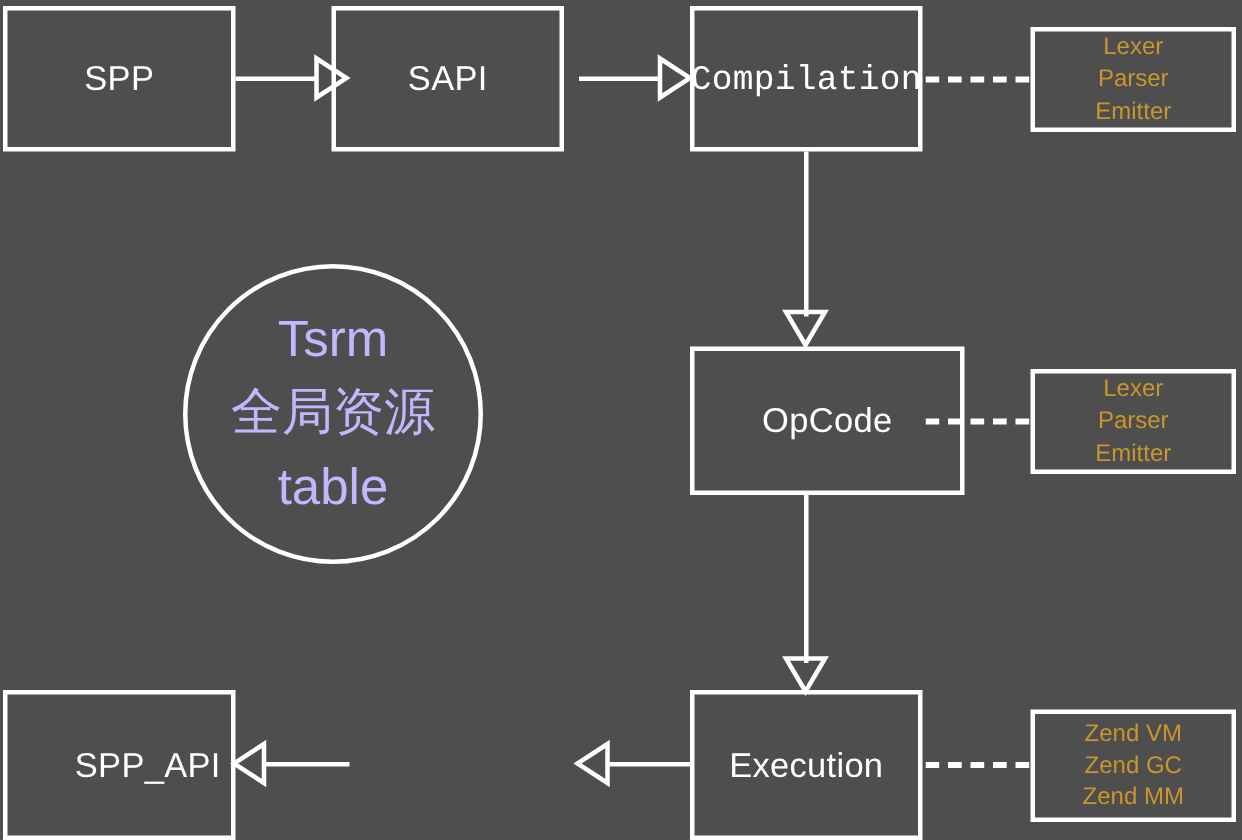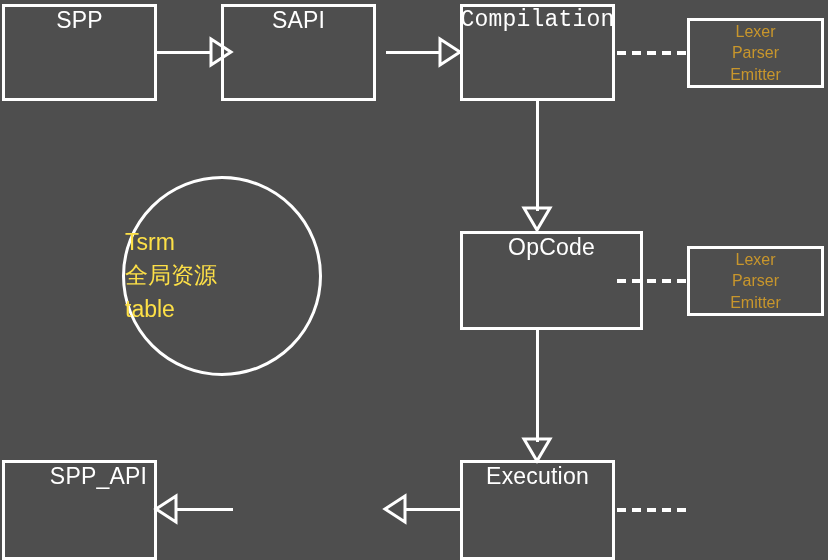"SPP" .node { align-items: flex-start -> center }
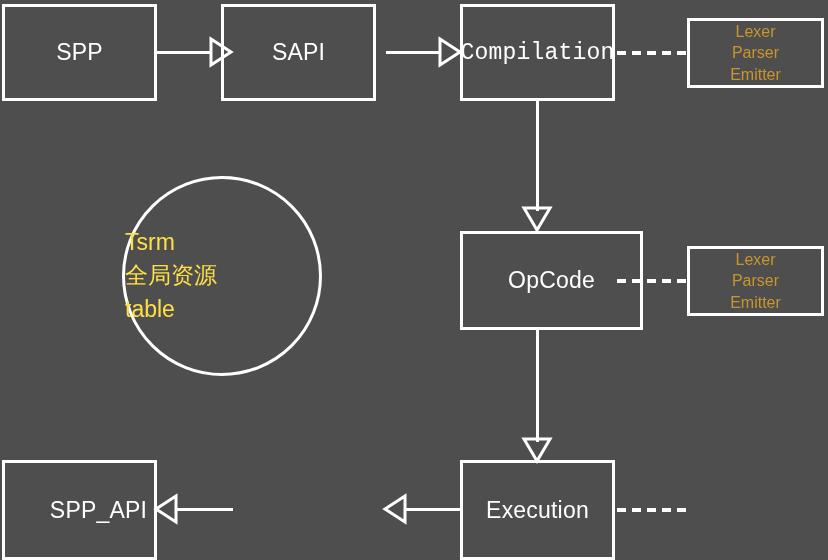"Tsrm" .circle { align-items: none -> center; color: #fde047 -> #c4b5fd; font-size: 23px -> 34px }
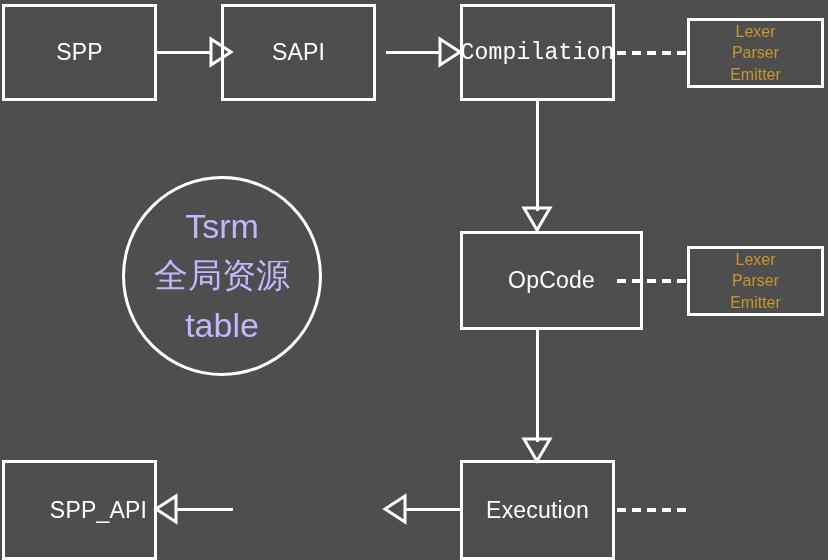"Zend VM" div.sidebox { html: none -> <div> <span>Zend VM</span> <span>Zend GC</span> <span>Zend MM</span> </div> }
